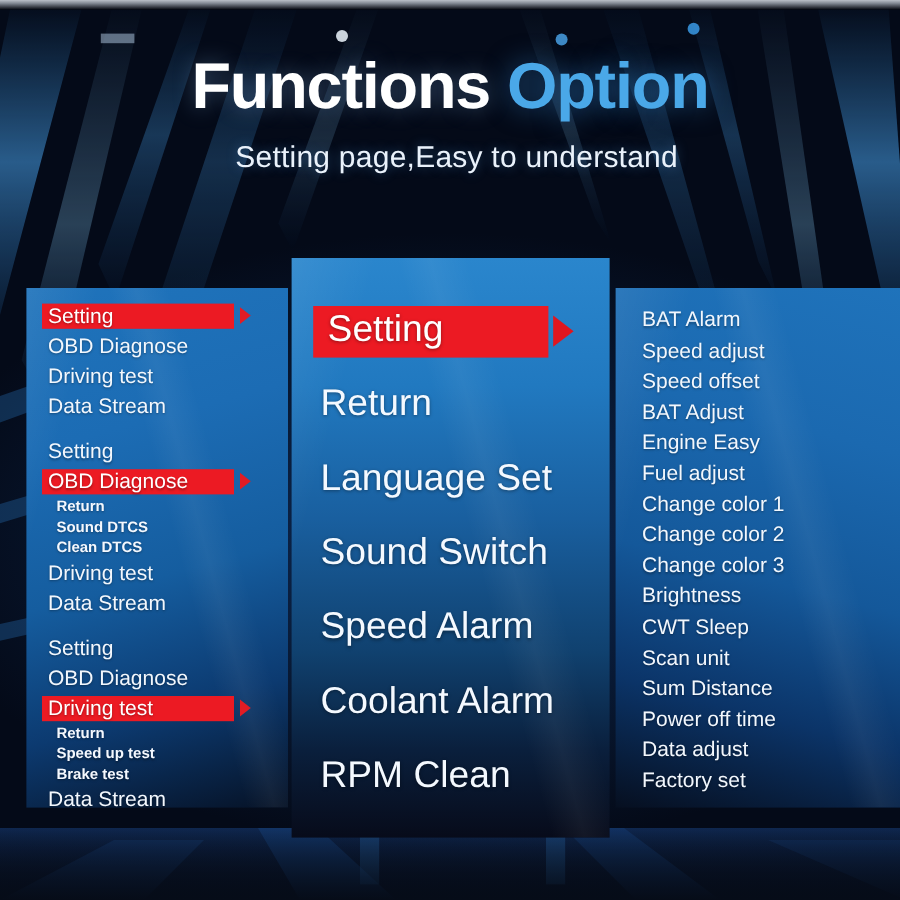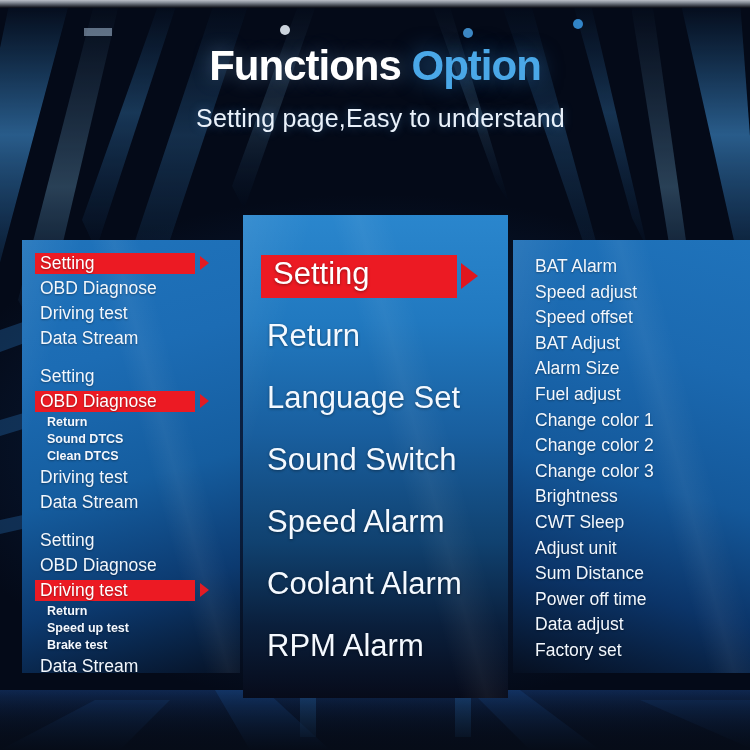"Functions Option" #title { font-size: 42px -> 54px }
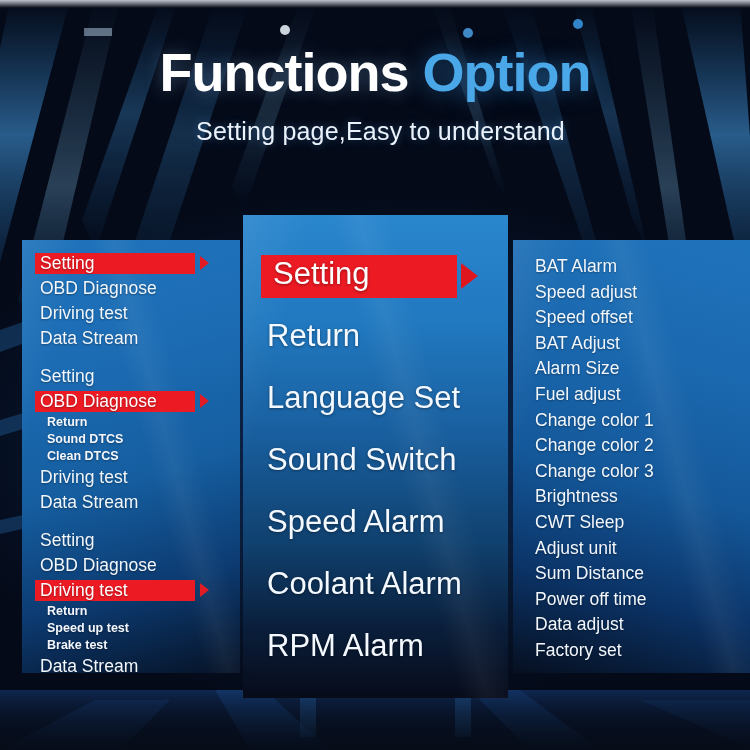"Alarm Size" span.t { text: Alarm Size -> Engine Easy }
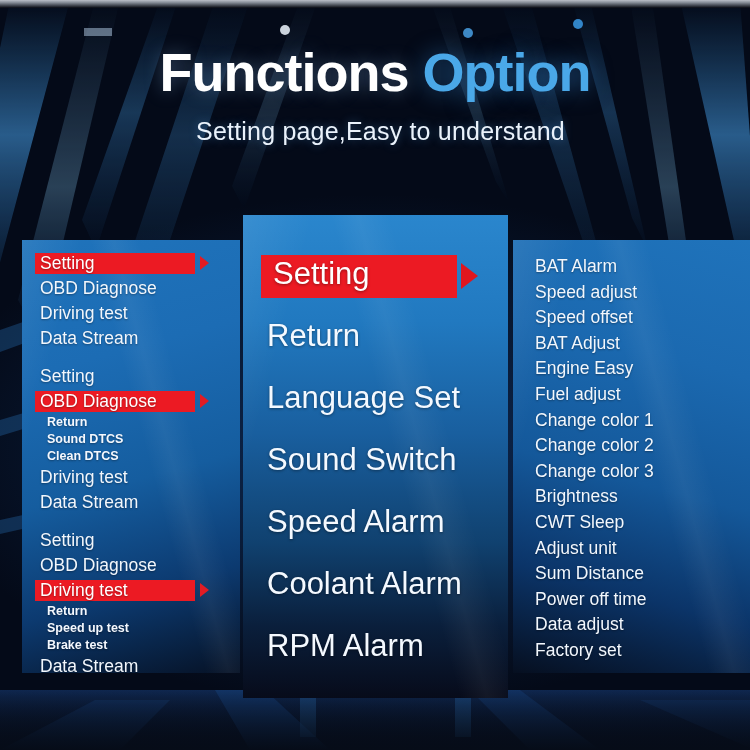"Adjust unit" span.t { text: Adjust -> Scan }
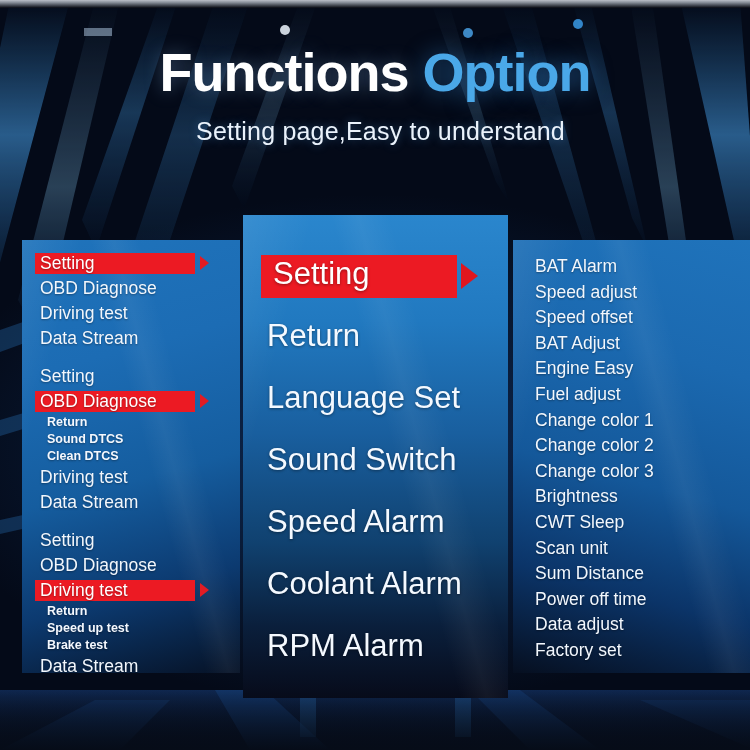"RPM Alarm" span.t { text: Alarm -> Clean }
